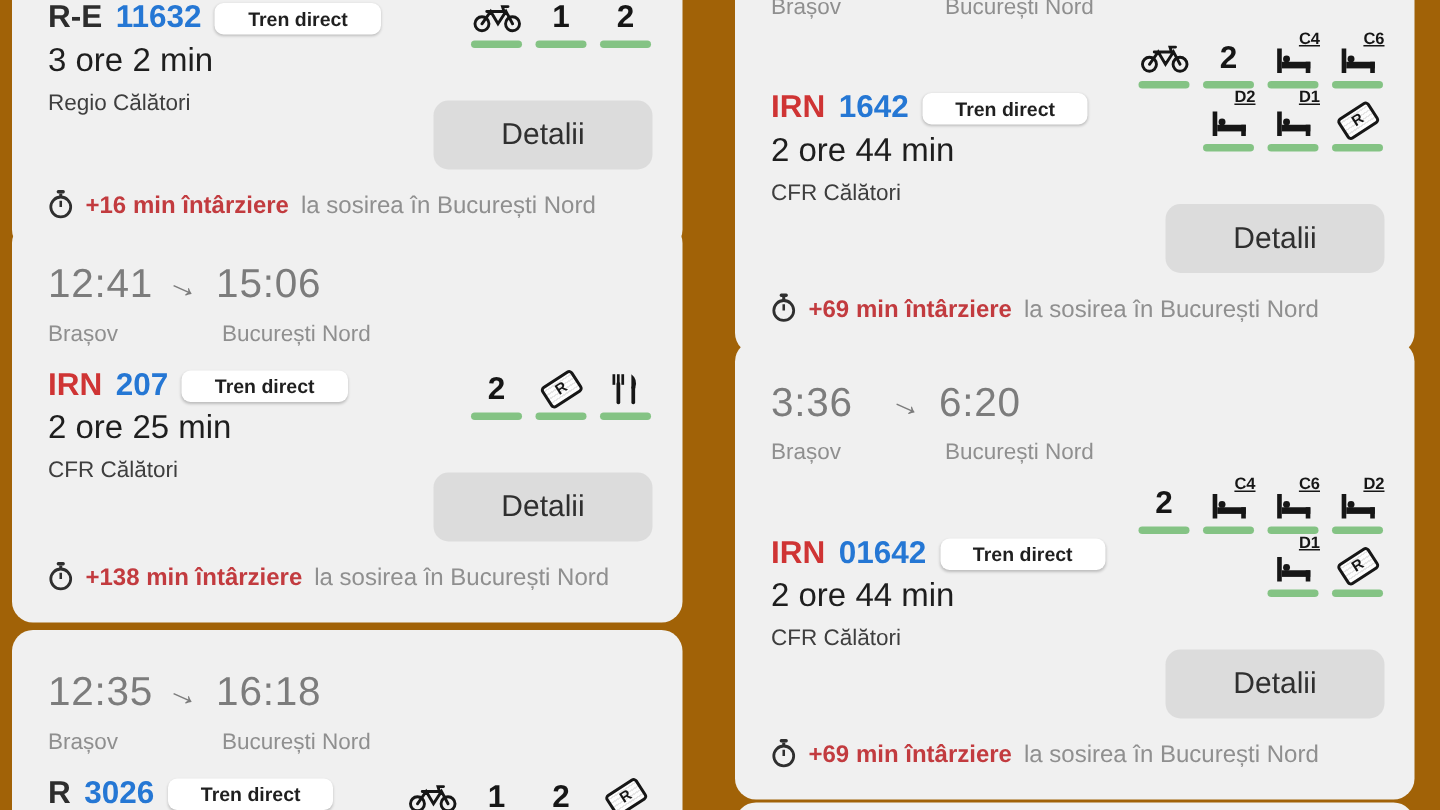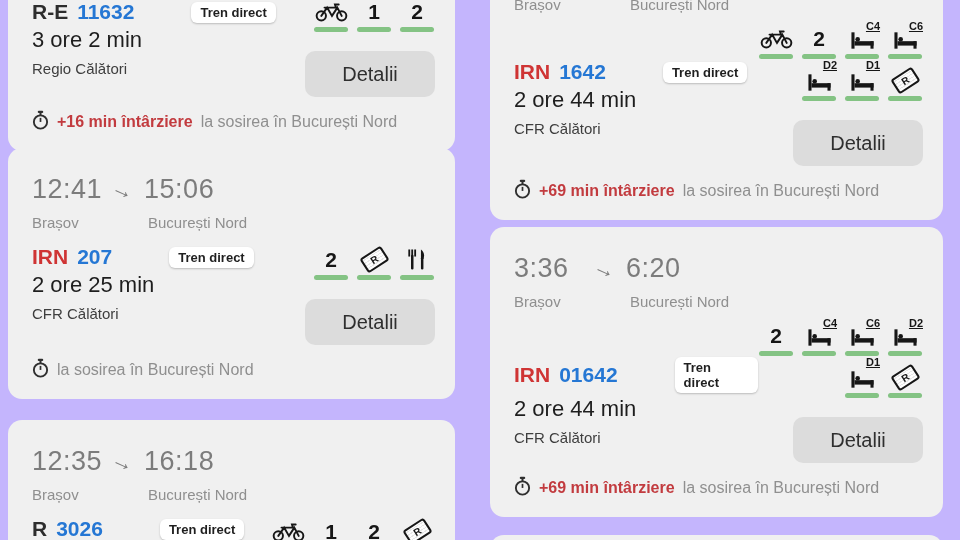"R-E" .screen { background: #c4b5fd -> #a16207 }
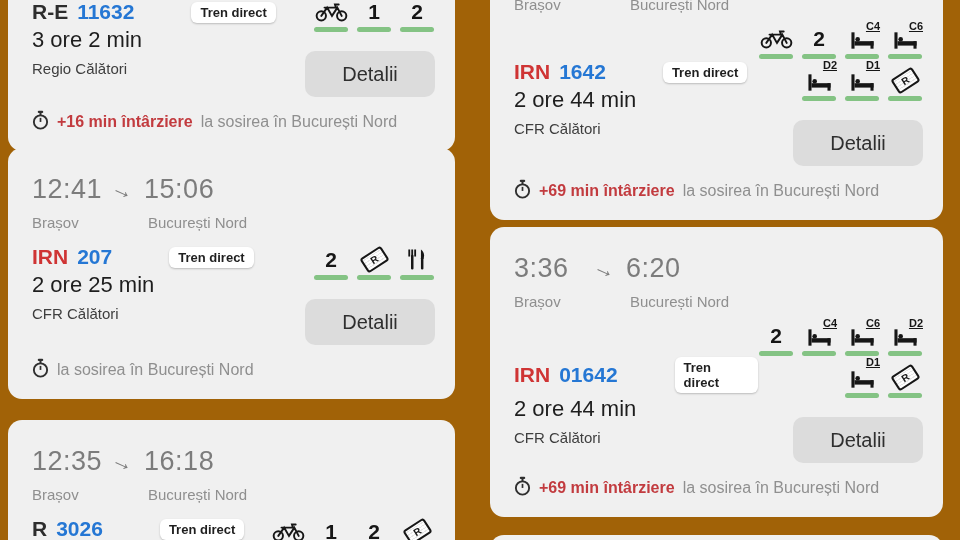"Tren direct" .badge { margin-left: 48px -> none; padding: 3px 9px -> 3px 22px }
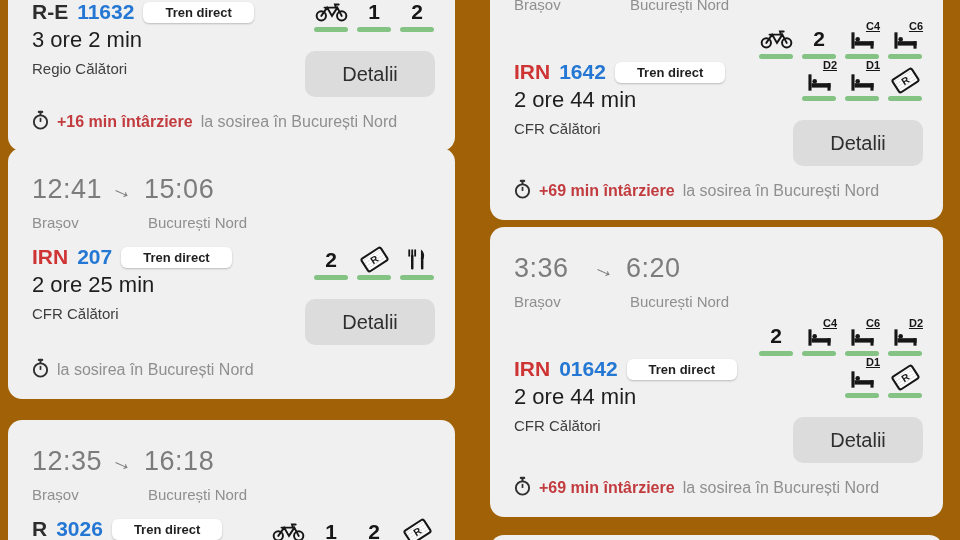"Detalii" .detalii { margin-top: 12px -> 28px; width: 130px -> 146px }
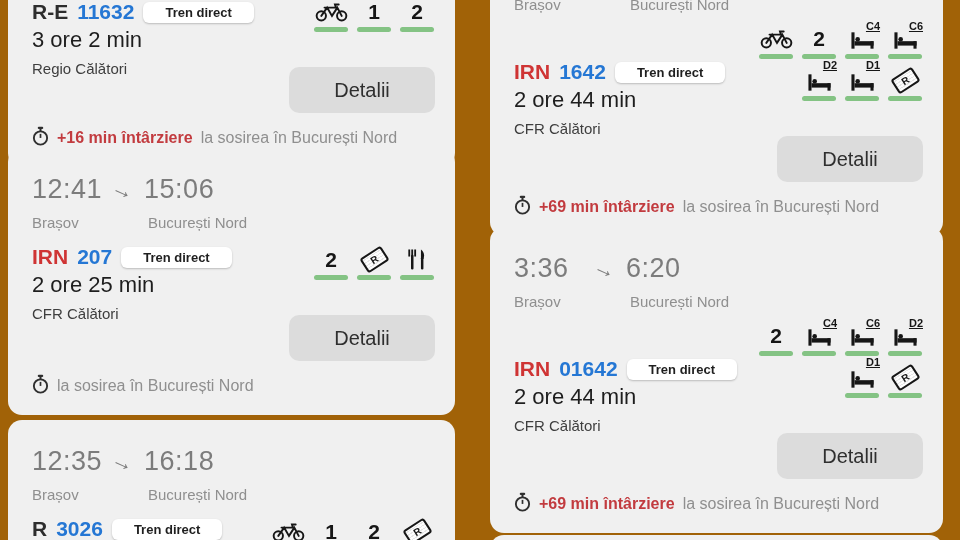"+138 min întârziere" span.dhl { html: none -> <span>+138 min întârziere</span> }
